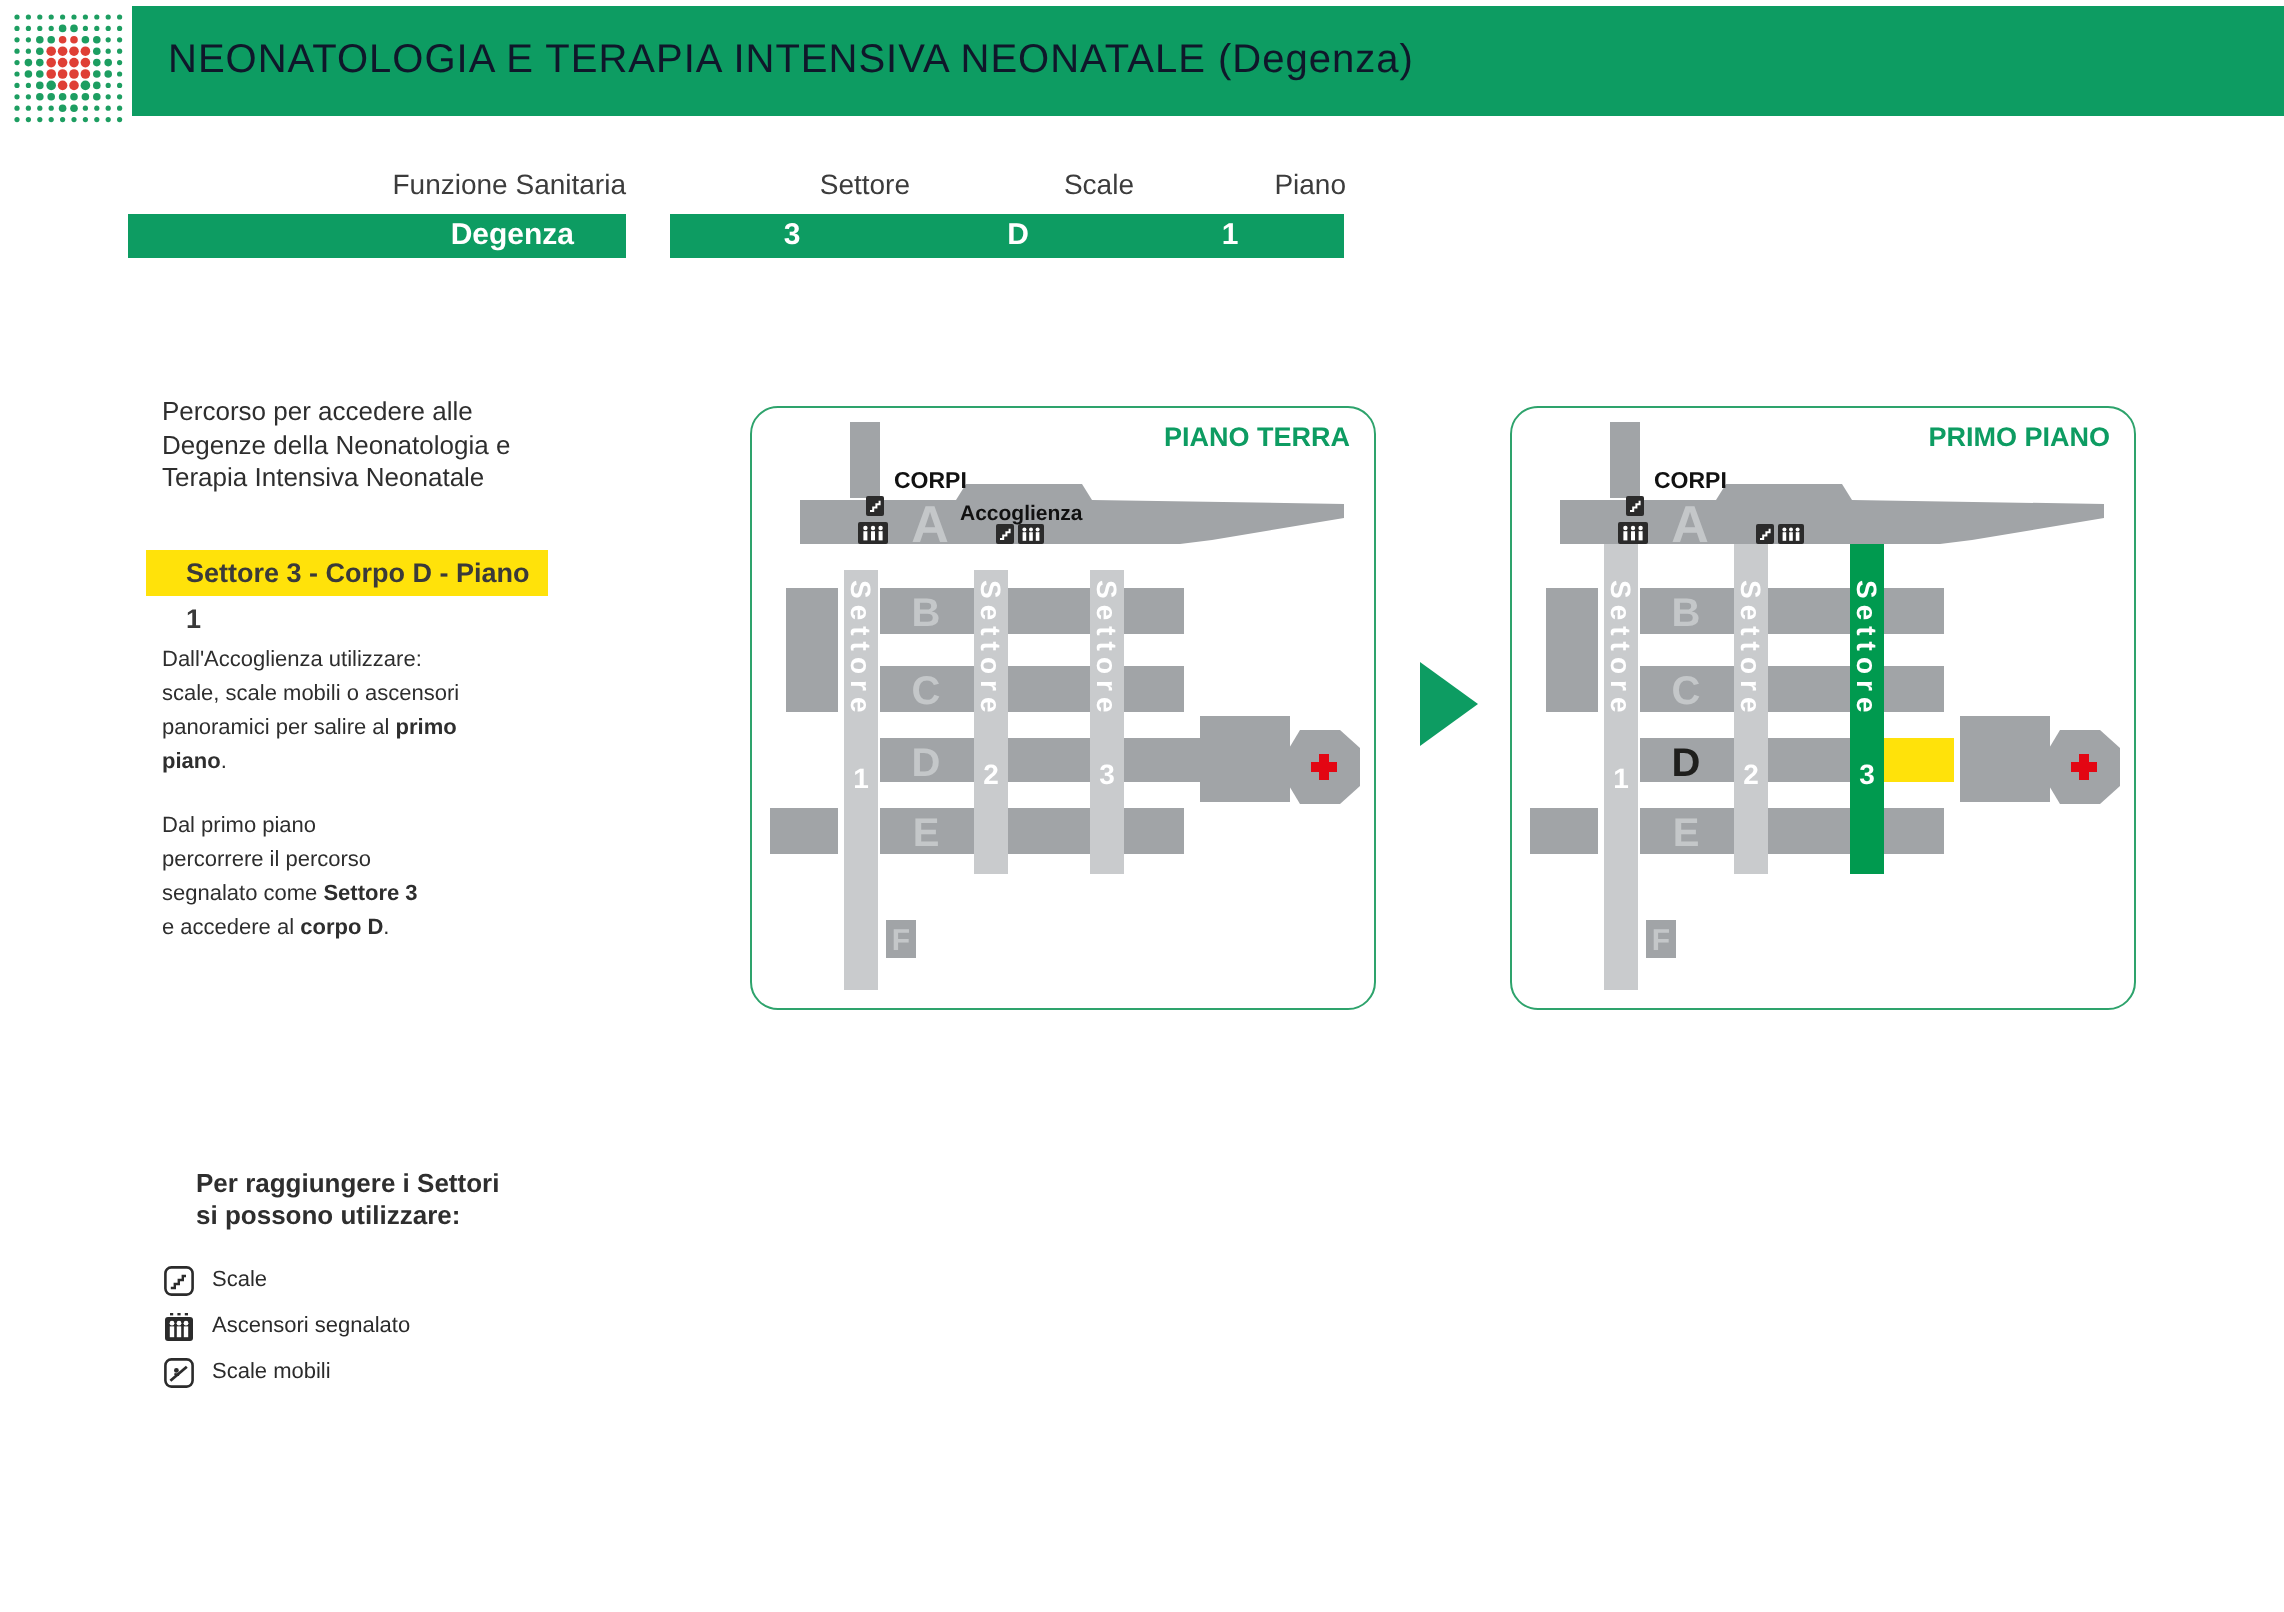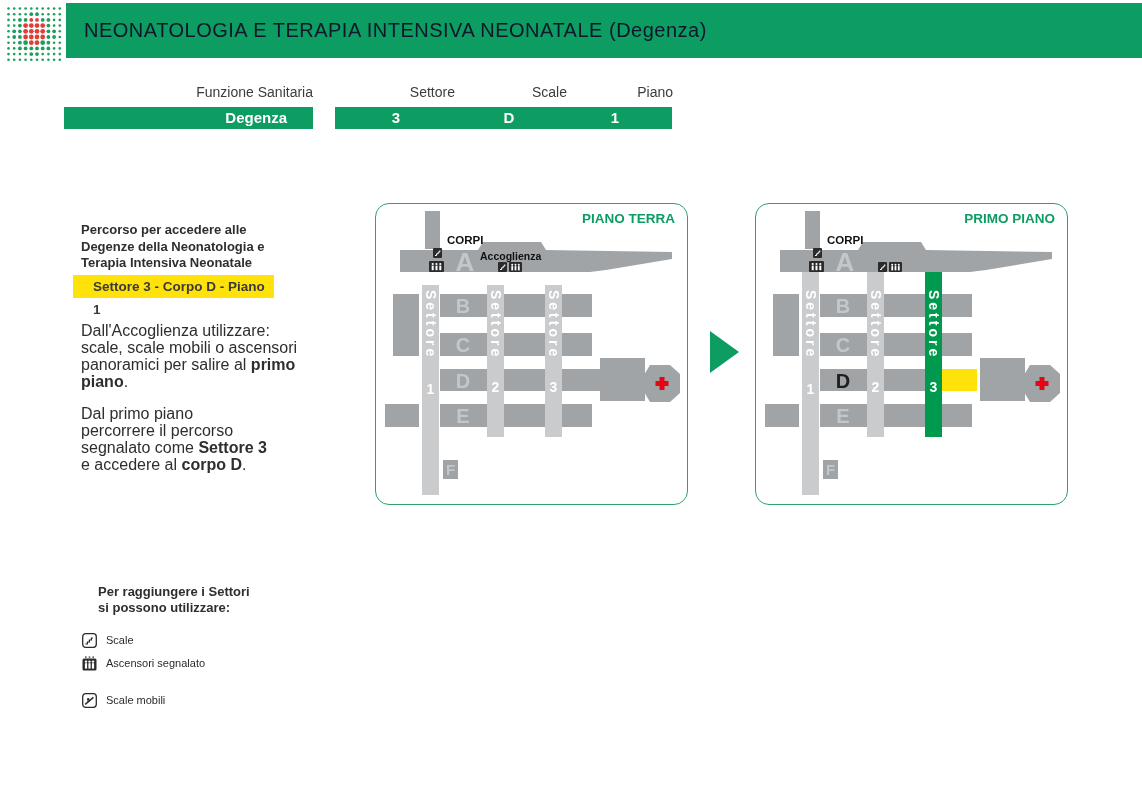"Percorso per accedere alle" .intro { font-weight: bold -> normal; top: 222px -> 198px }
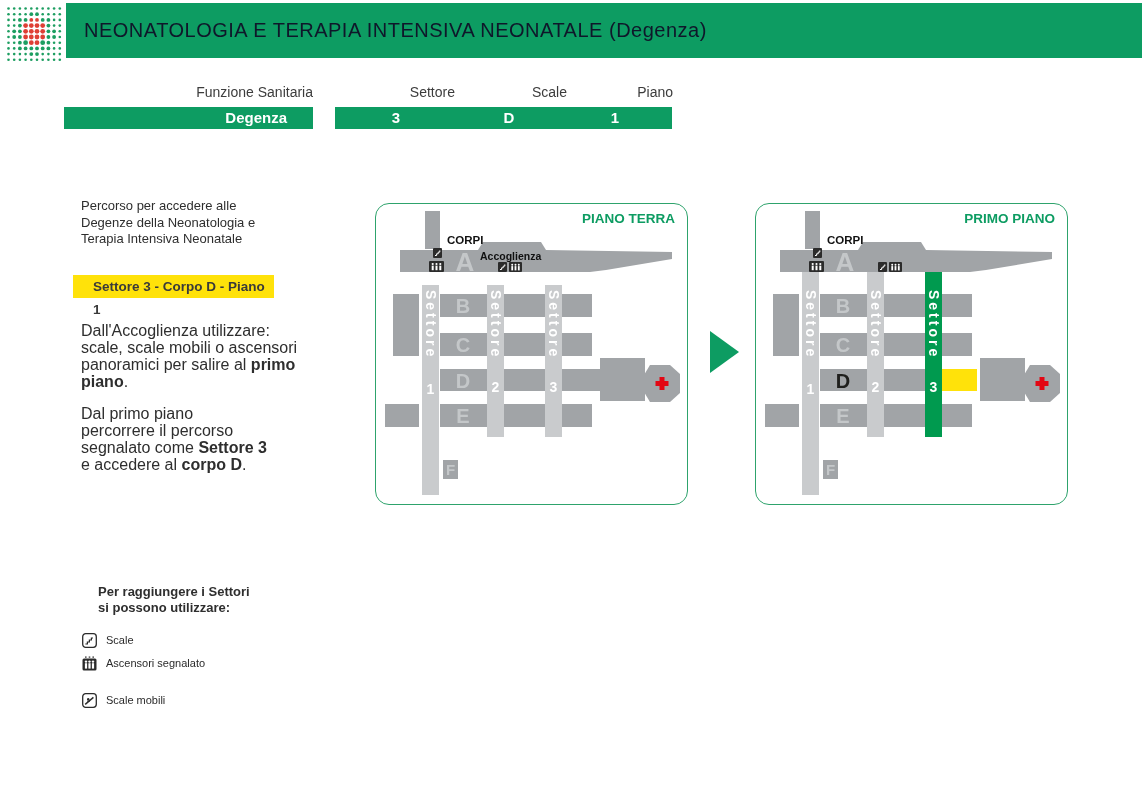"Dall'Accoglienza utilizzare:" .para { font-size: 16px -> 11px }
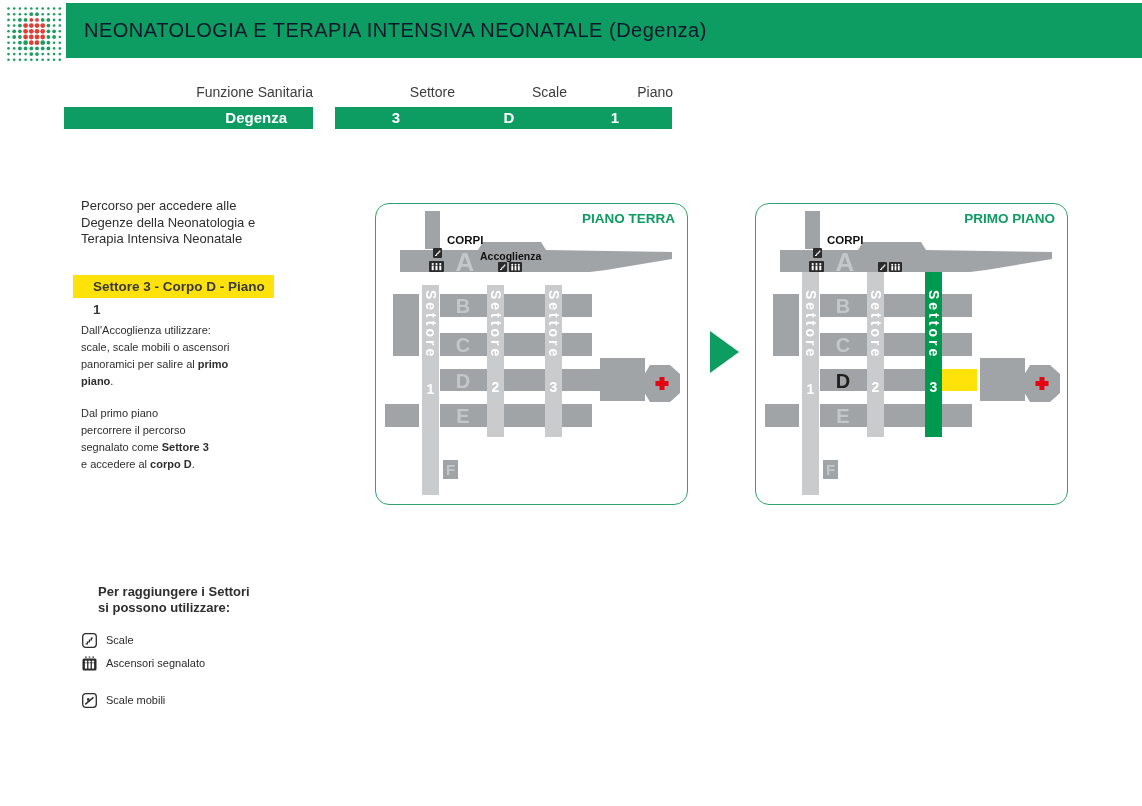"Scale mobili" .li3 { top: 692px -> 678px }
